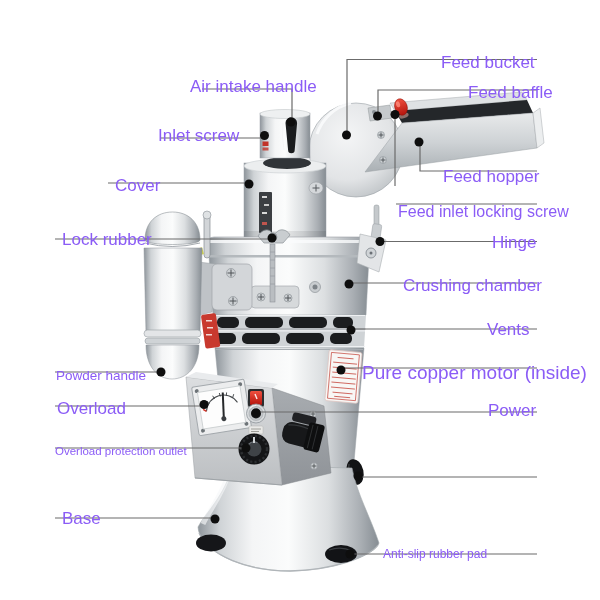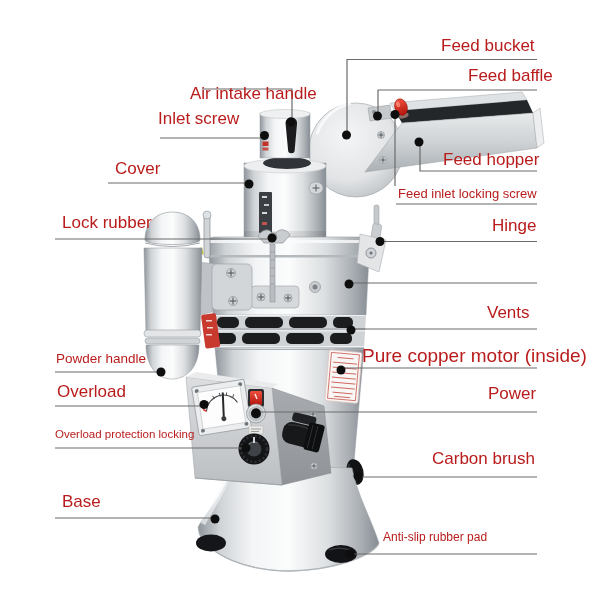"Feed bucket" .callout { color: #b91c1c -> #8b5cf6; margin-top: none -> 17px }
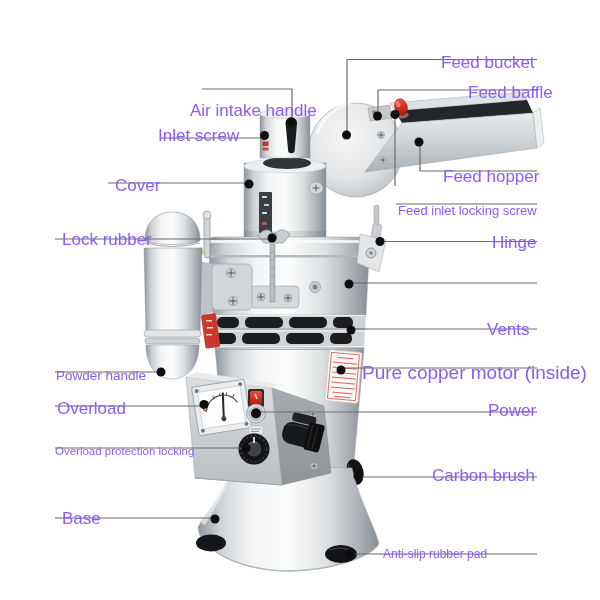"Air intake handle" div.callout { top: 84px -> 60px }
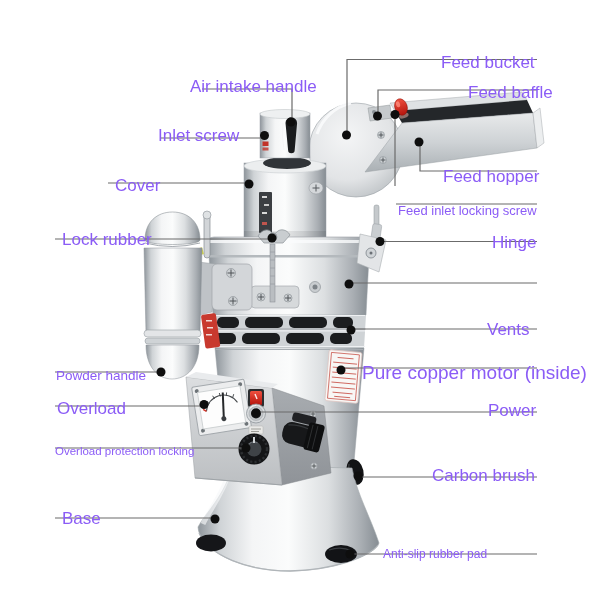"Feed inlet locking screw" .fs13 { font-size: 13px -> 16px }
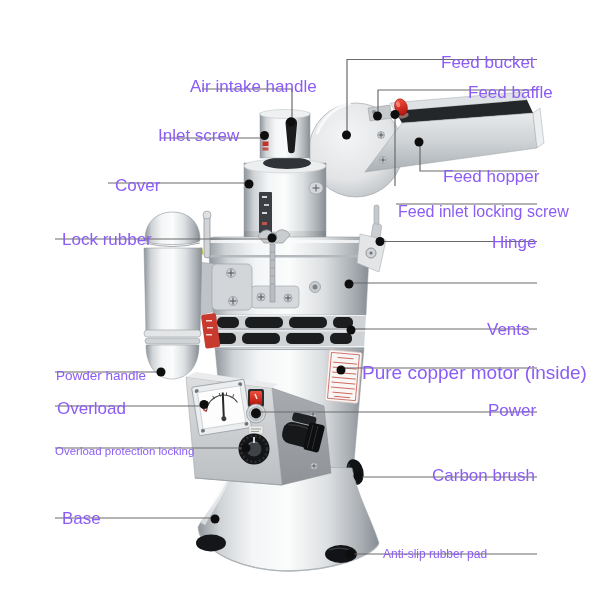"Crushing chamber" div.callout { html: none -> <div>Crushing chamber</div> }
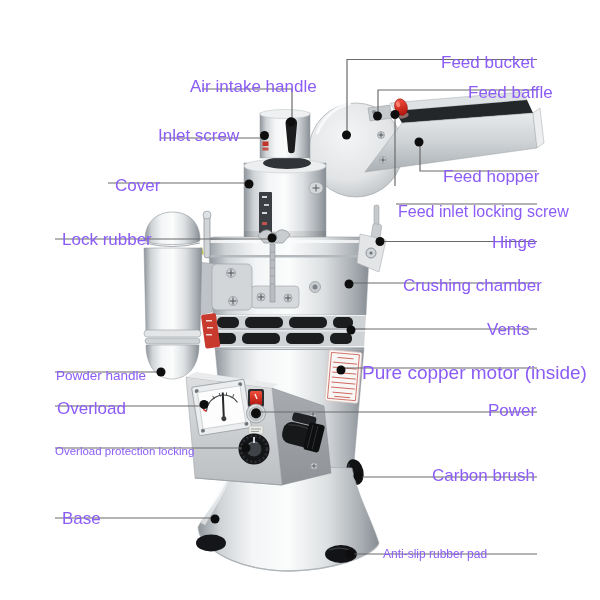"Overload protection locking" div.callout { text: locking -> outlet }
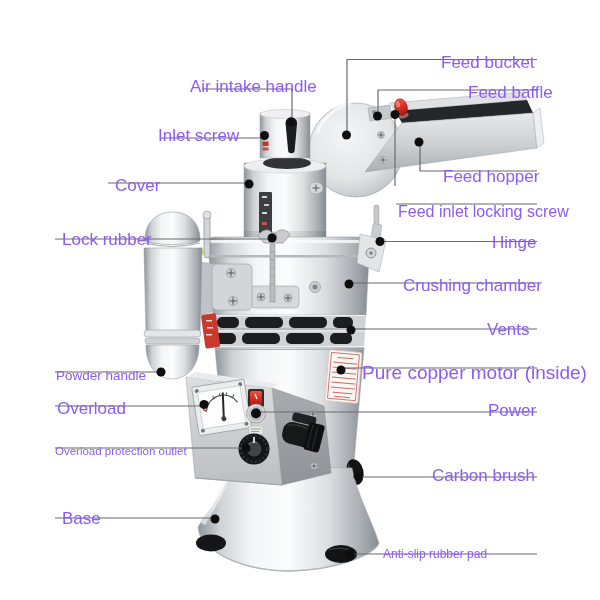"Carbon brush" div.callout { html: <div>Carbon brush</div> -> none }
